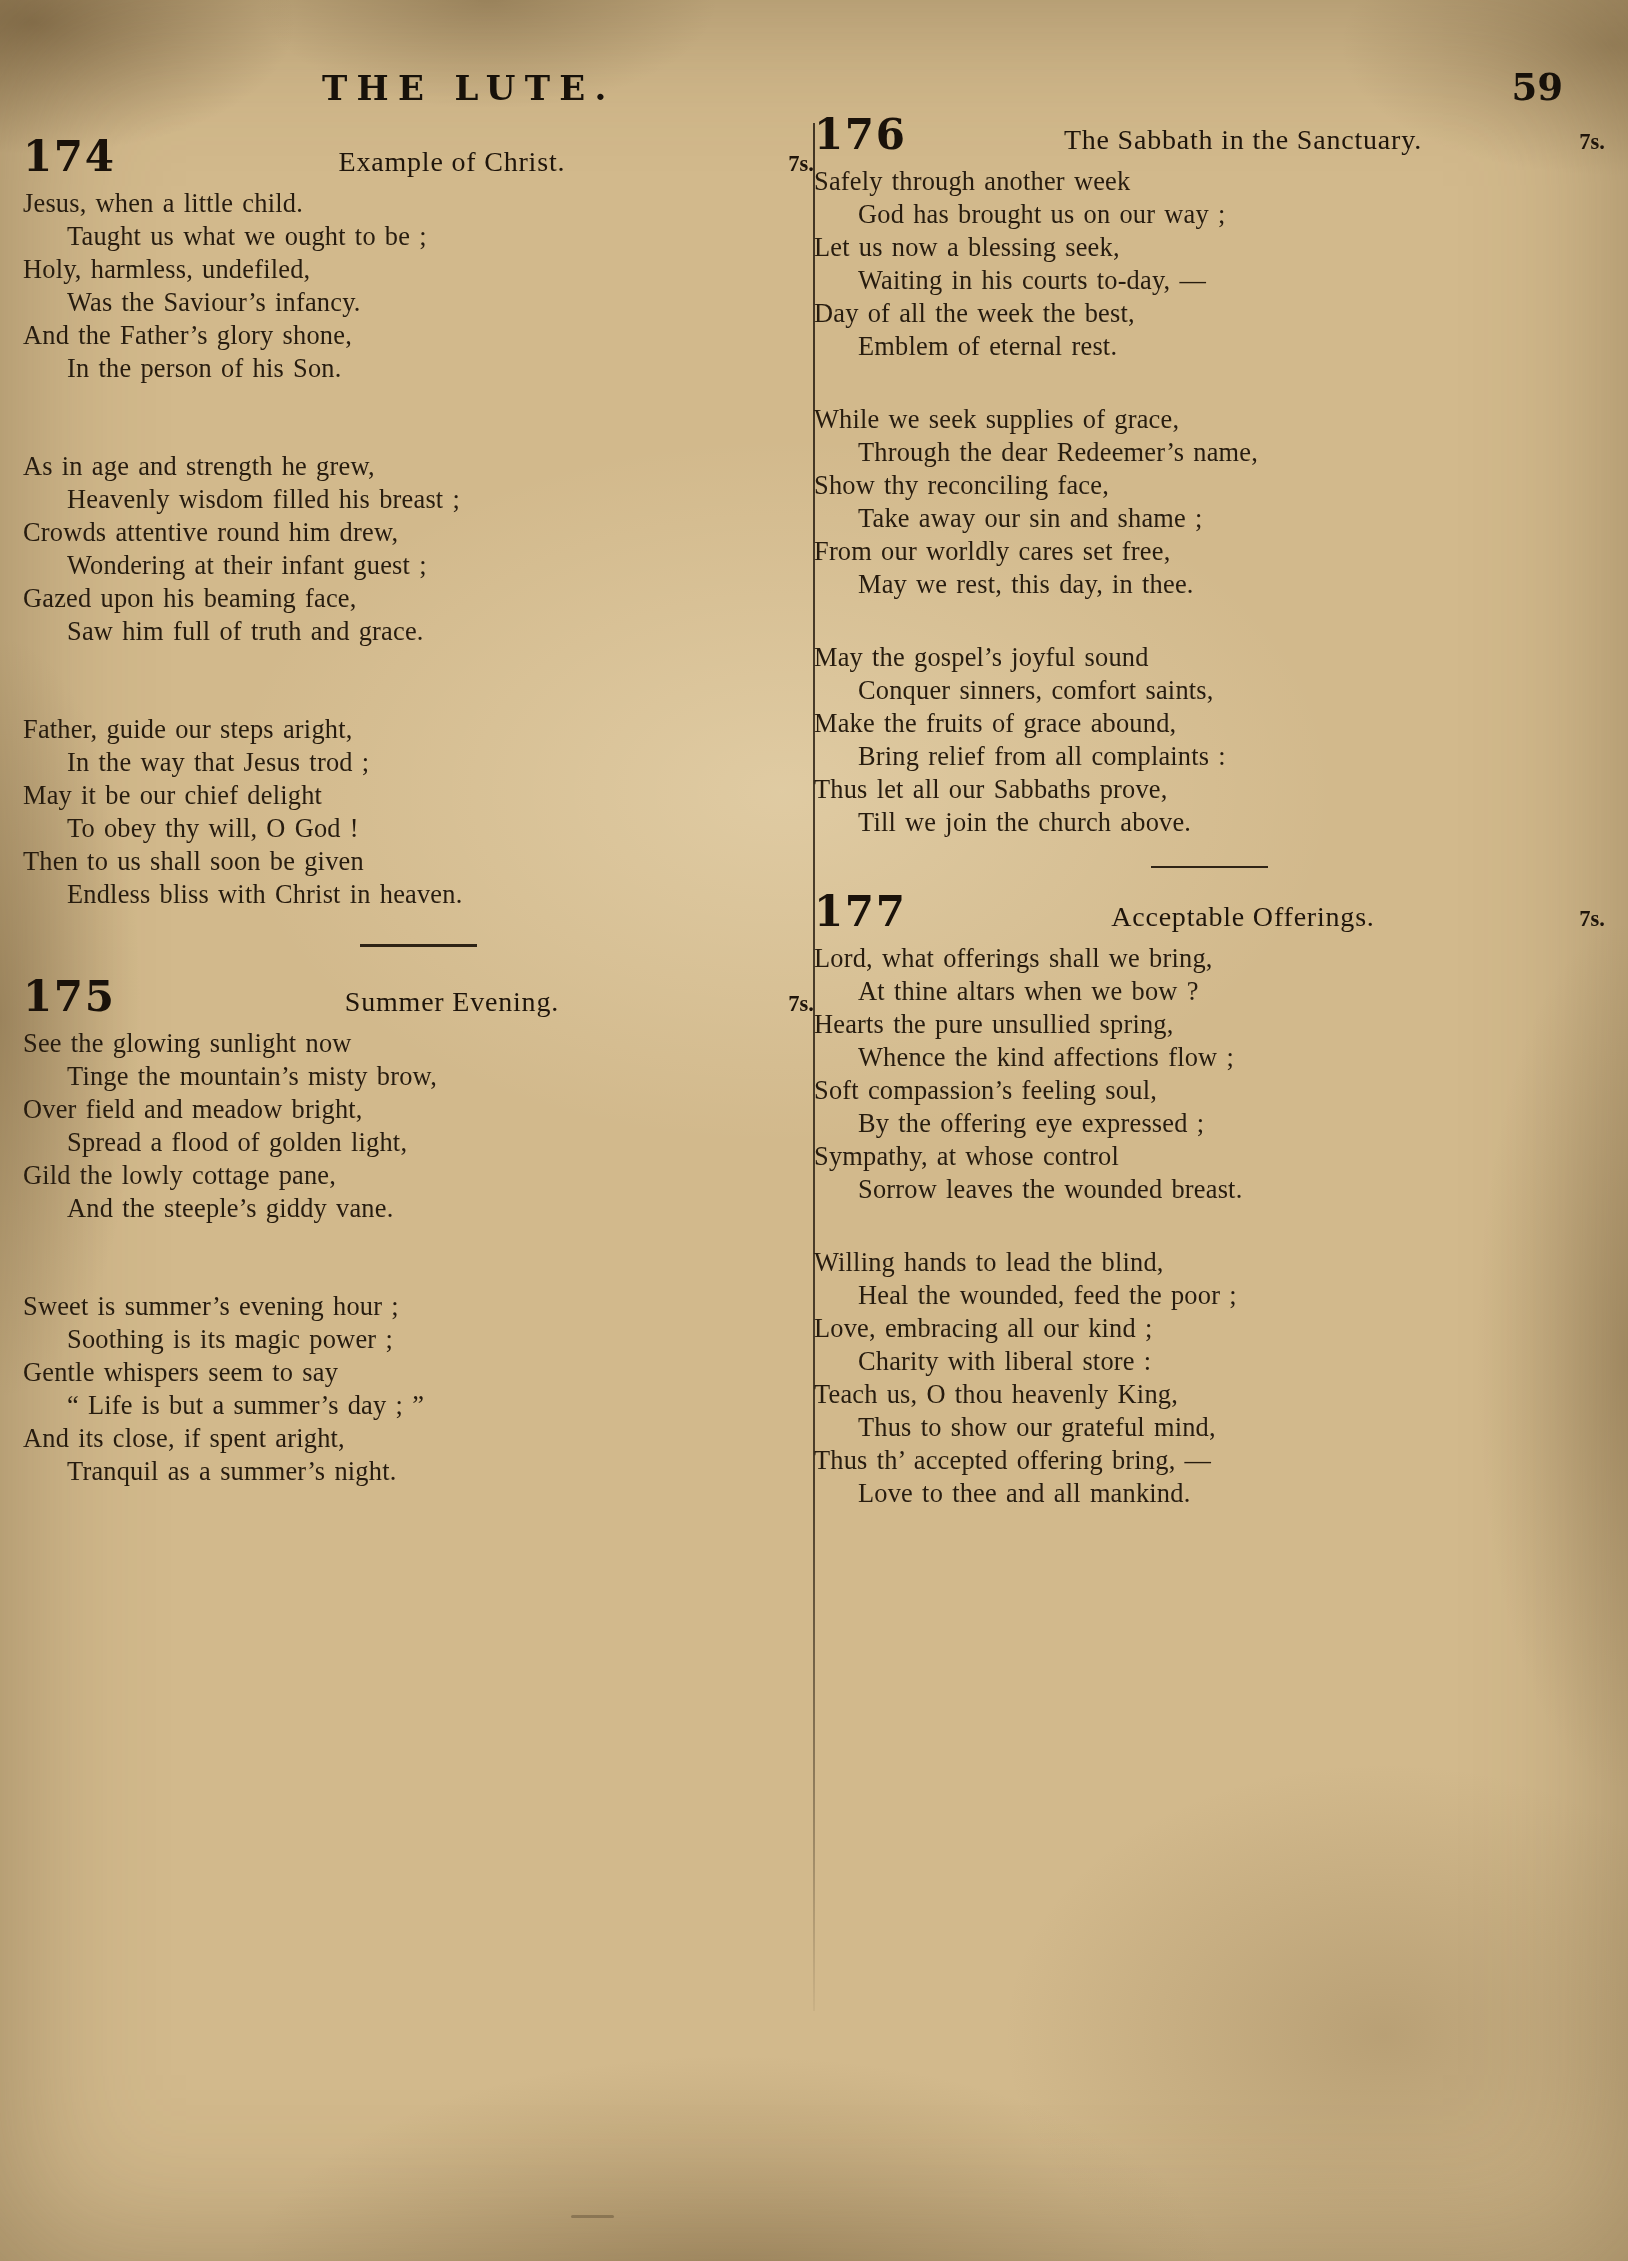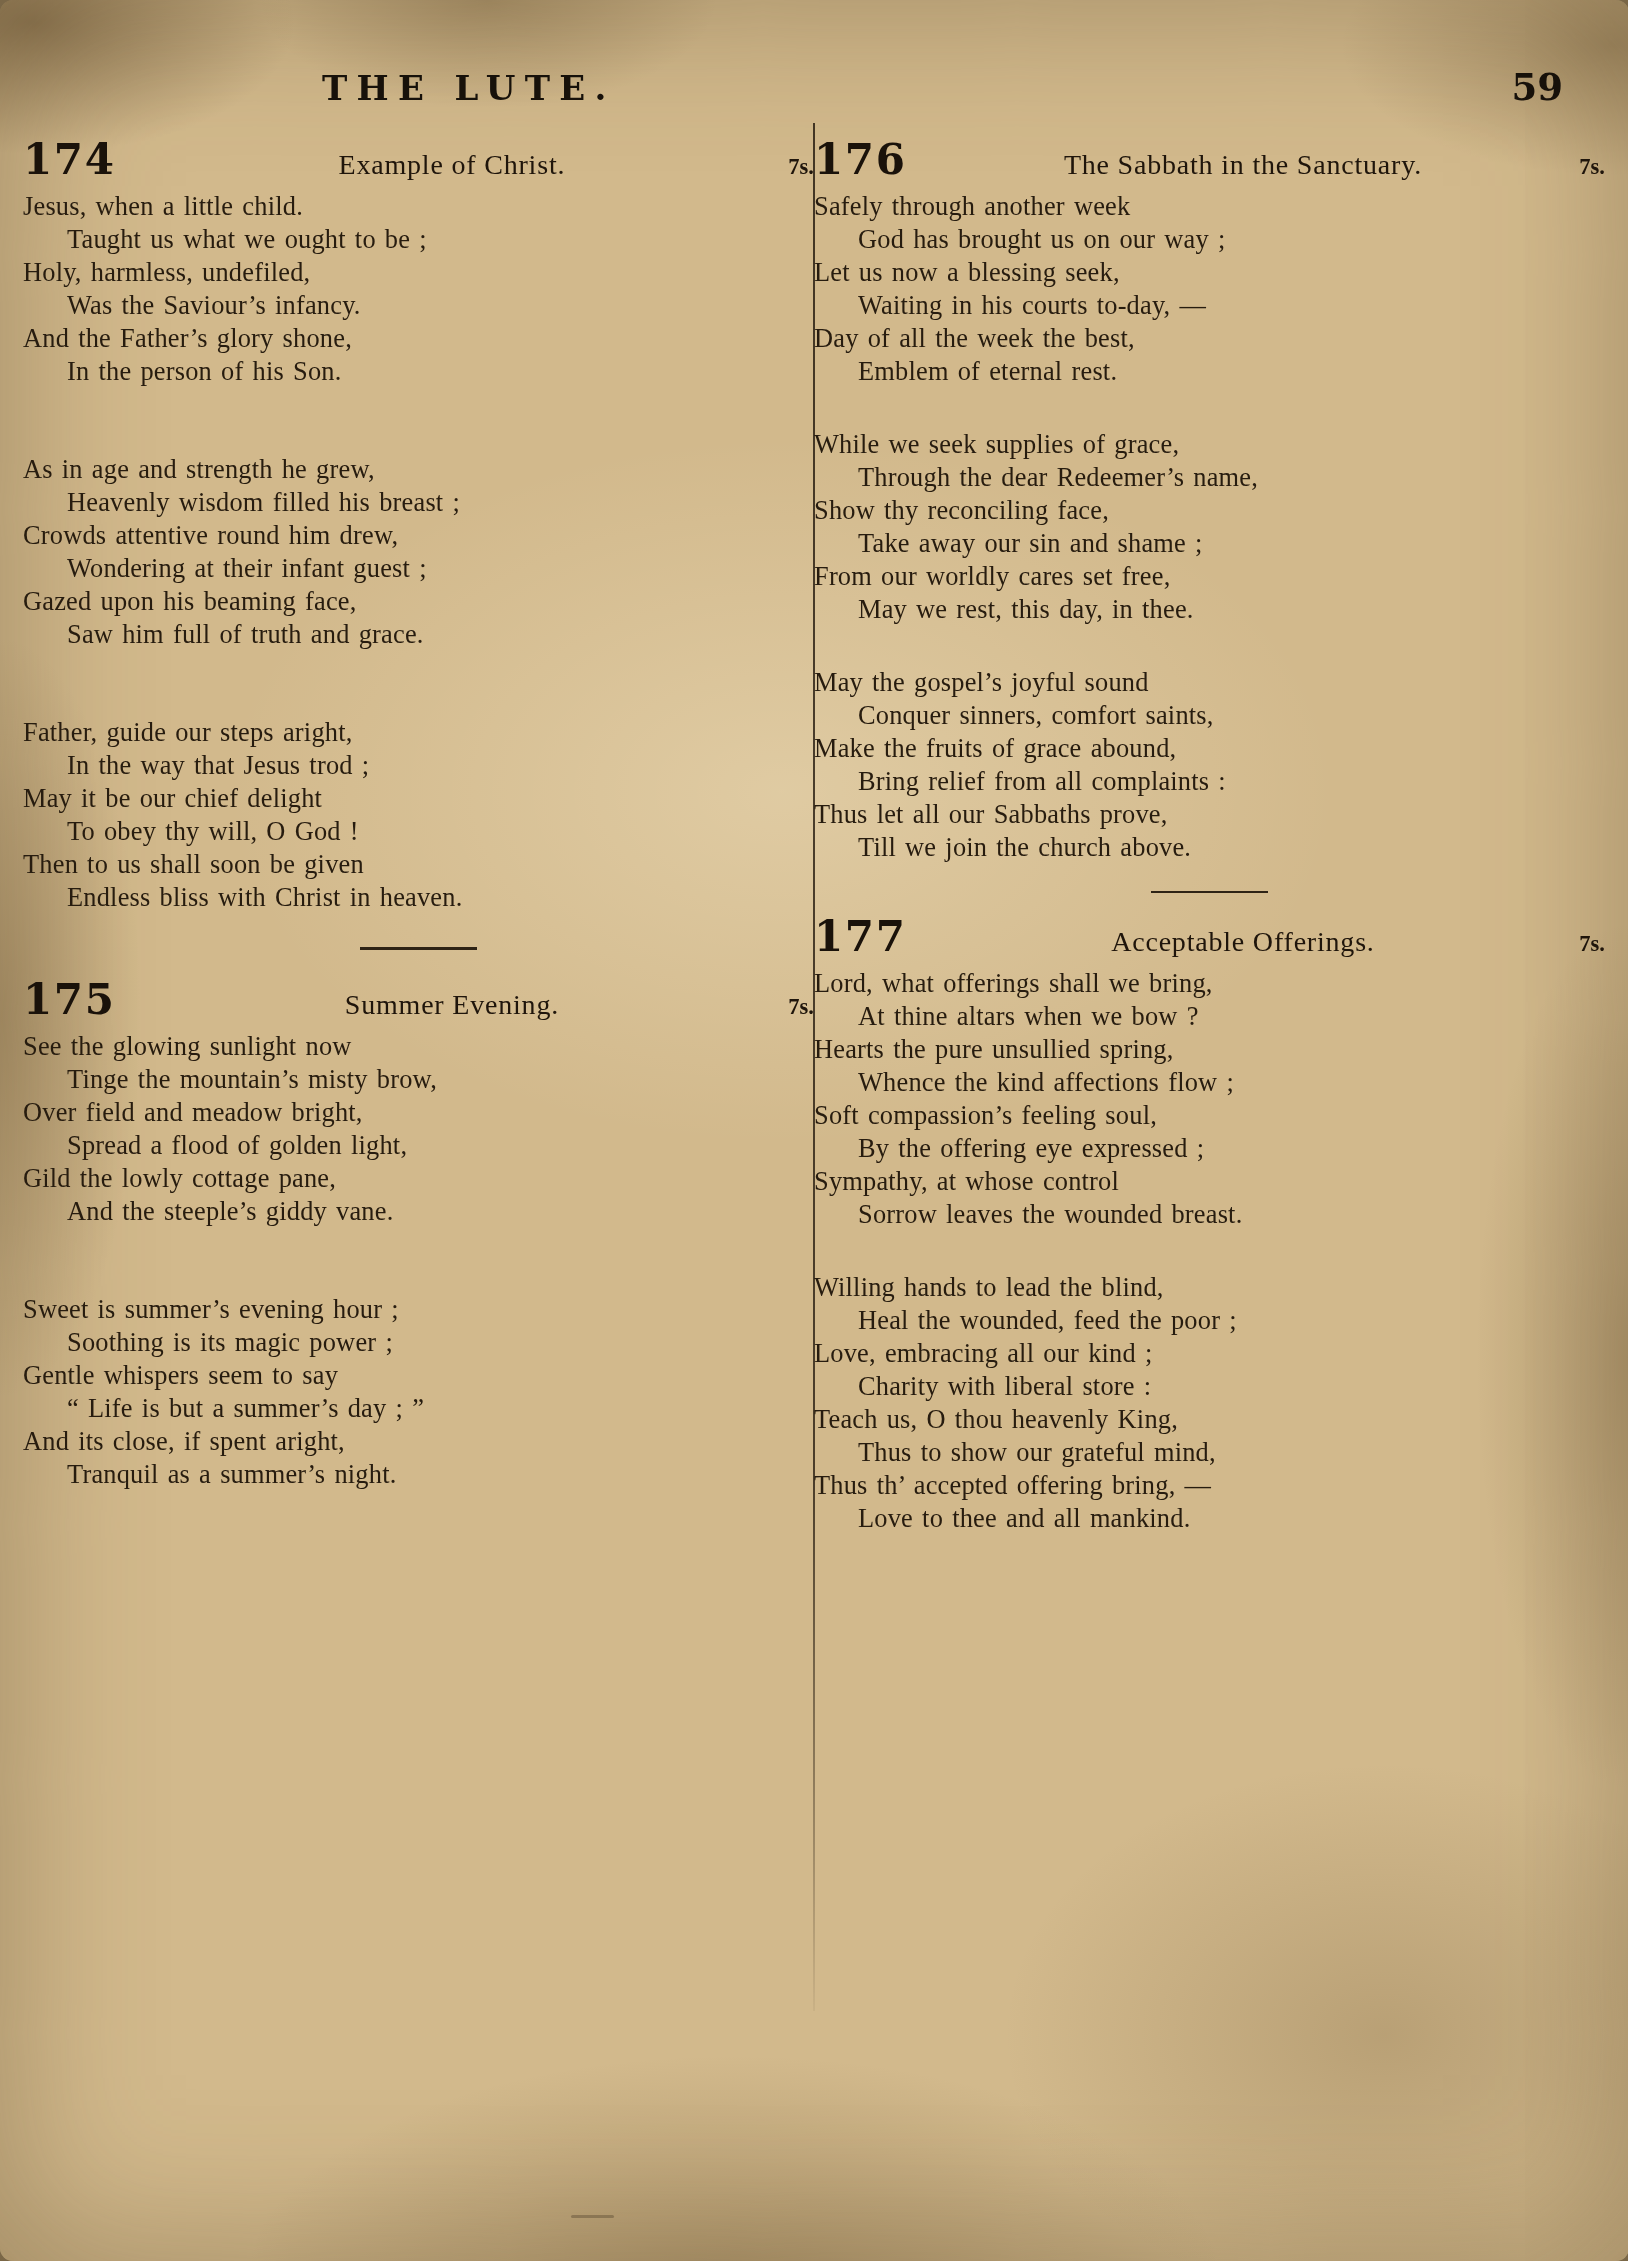"THE LUTE." .page { border-radius: 13px -> none }
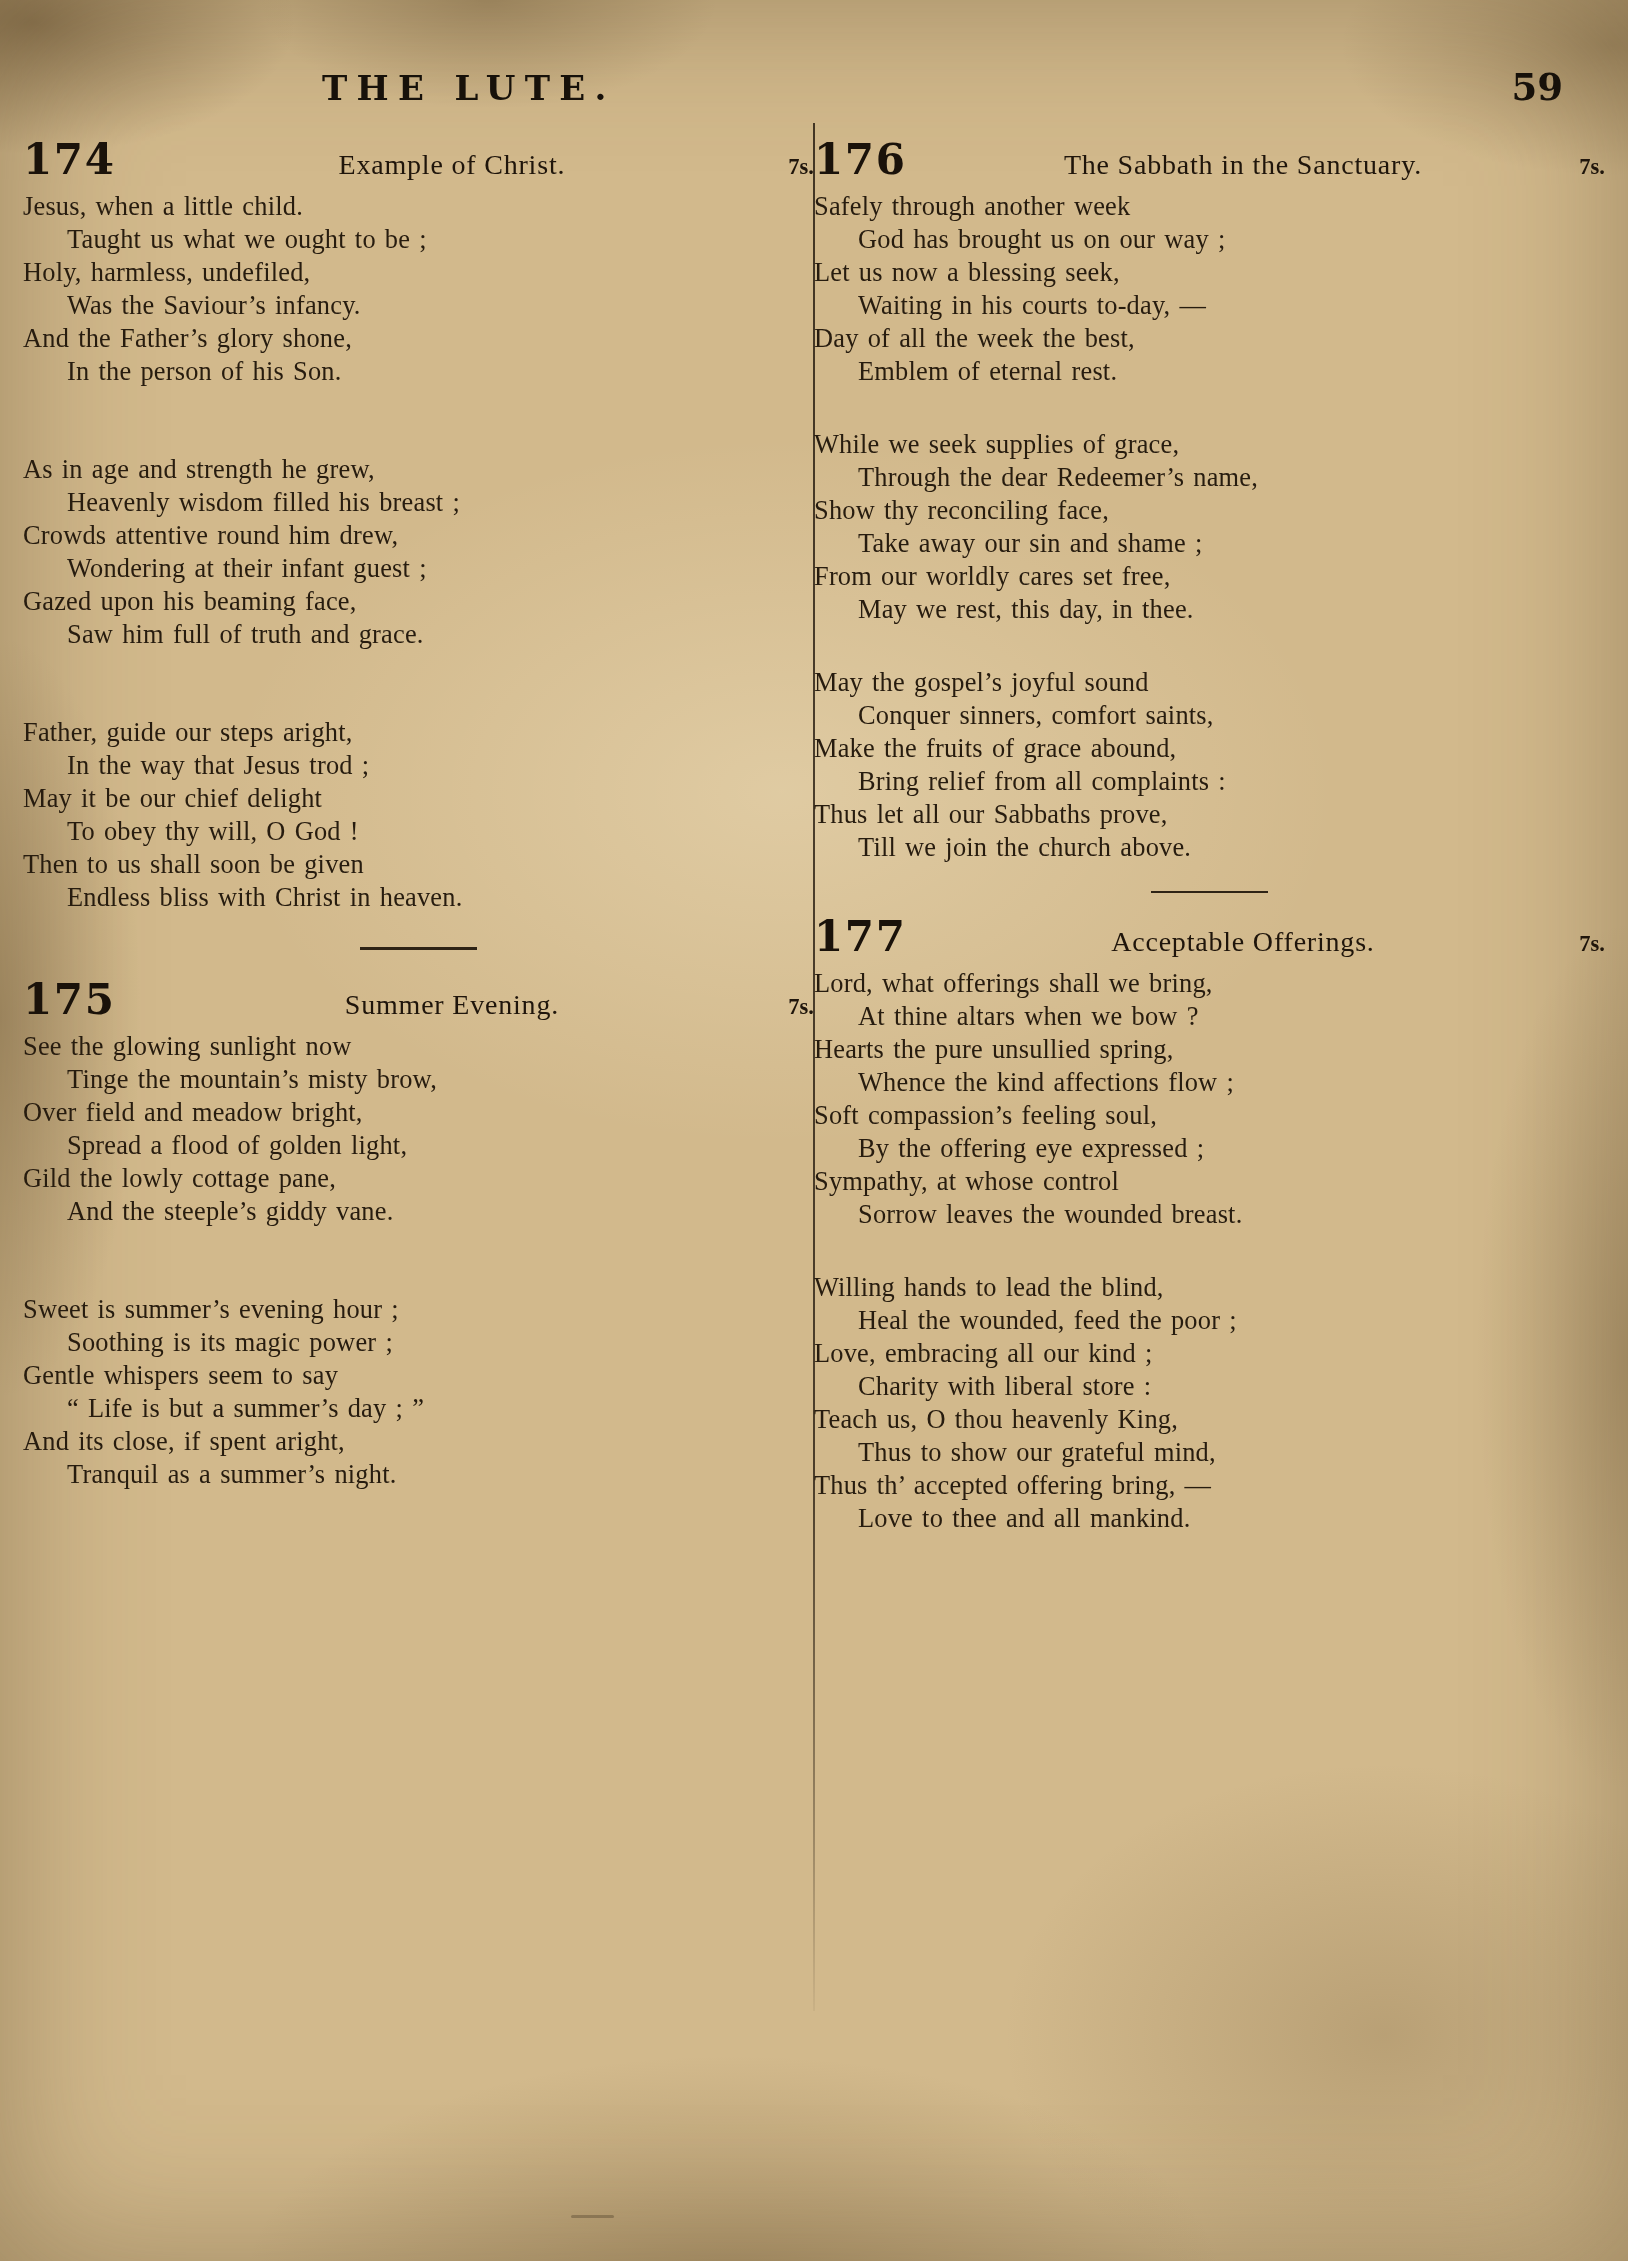"174" .columns { align-items: none -> center; top: 139px -> 114px }
